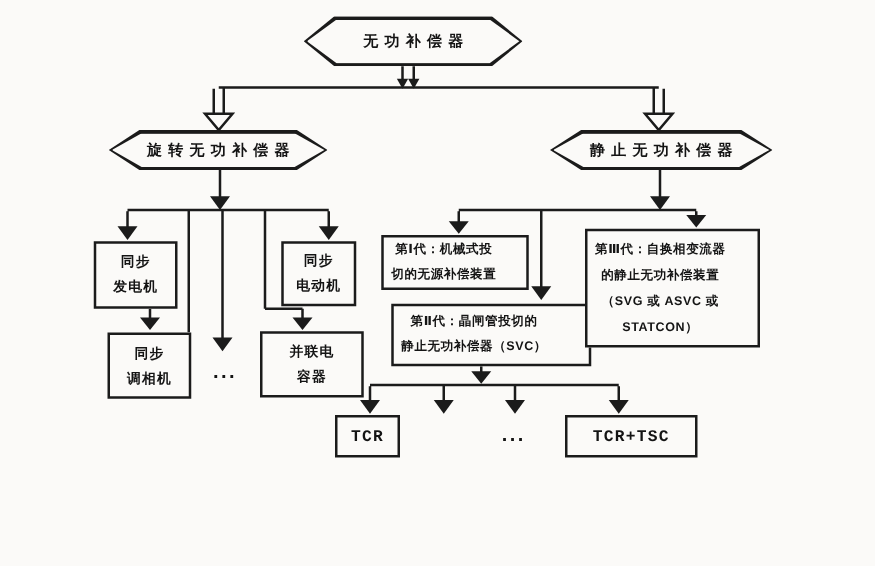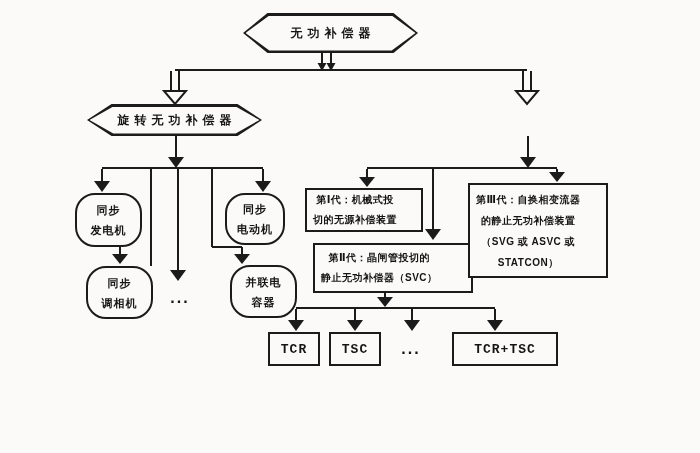"静止无功补偿器" div.hex { html: none -> <div> <div></div> <div></div> <span>静止无功补偿器</span> </div> }
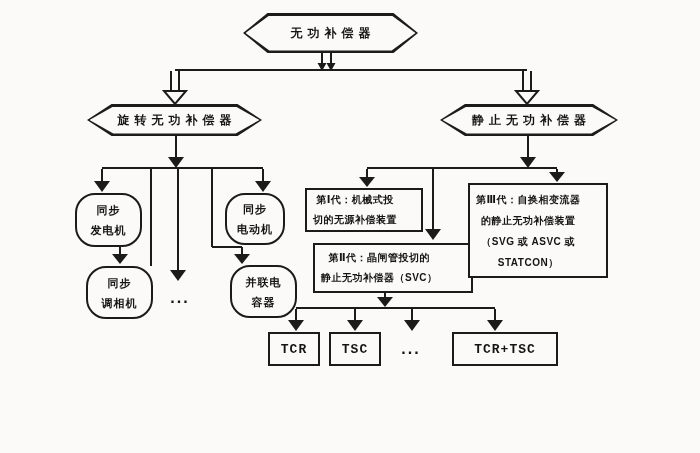"同步" .cn-sm { border-radius: 20px -> none }
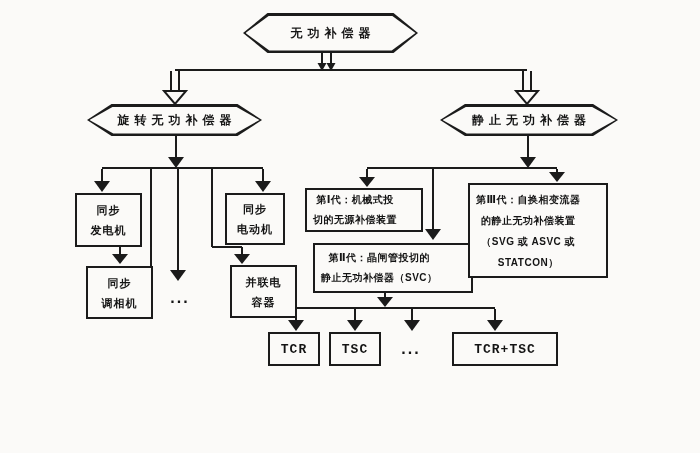"并联电" div.box { left: 230px -> 208px; width: 67px -> 83px }
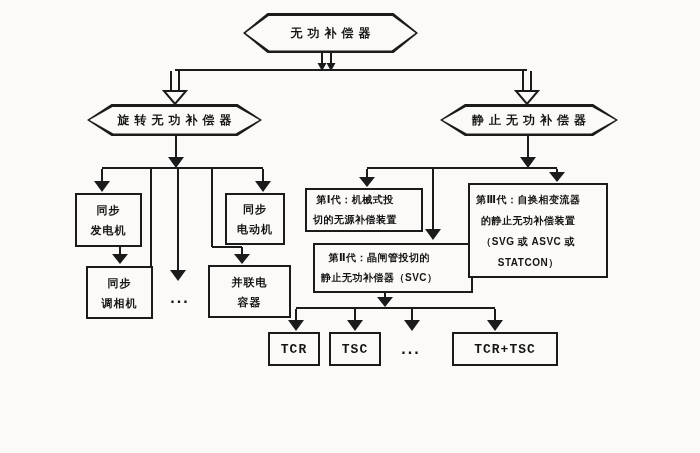"TSC" div.box { html: <div>TSC</div> -> none }
